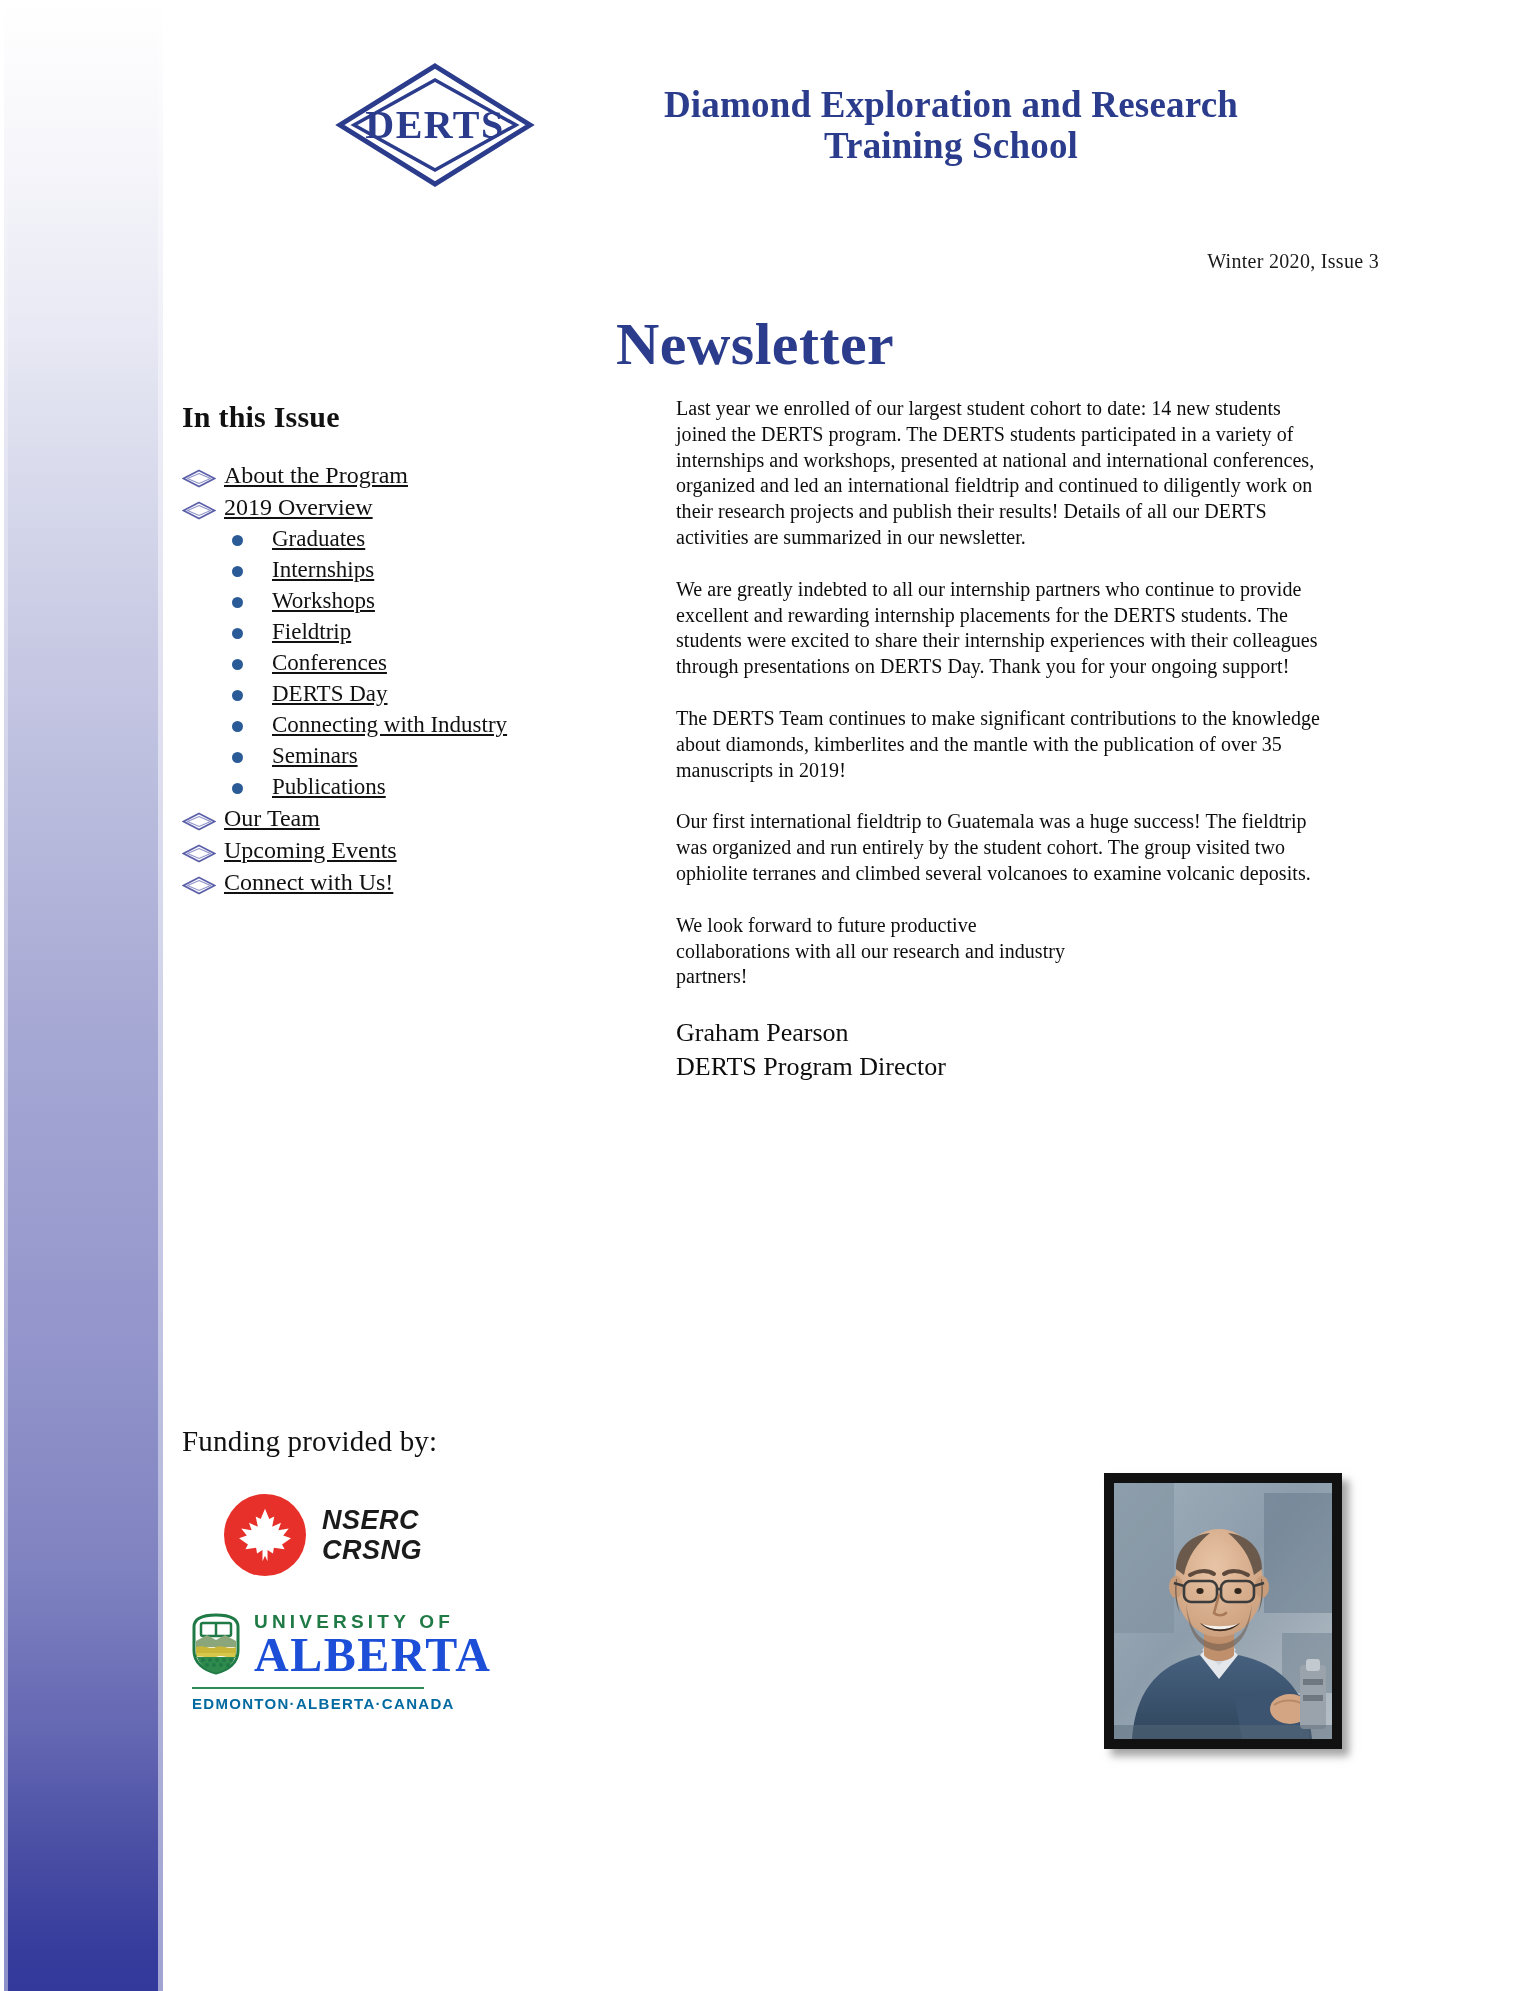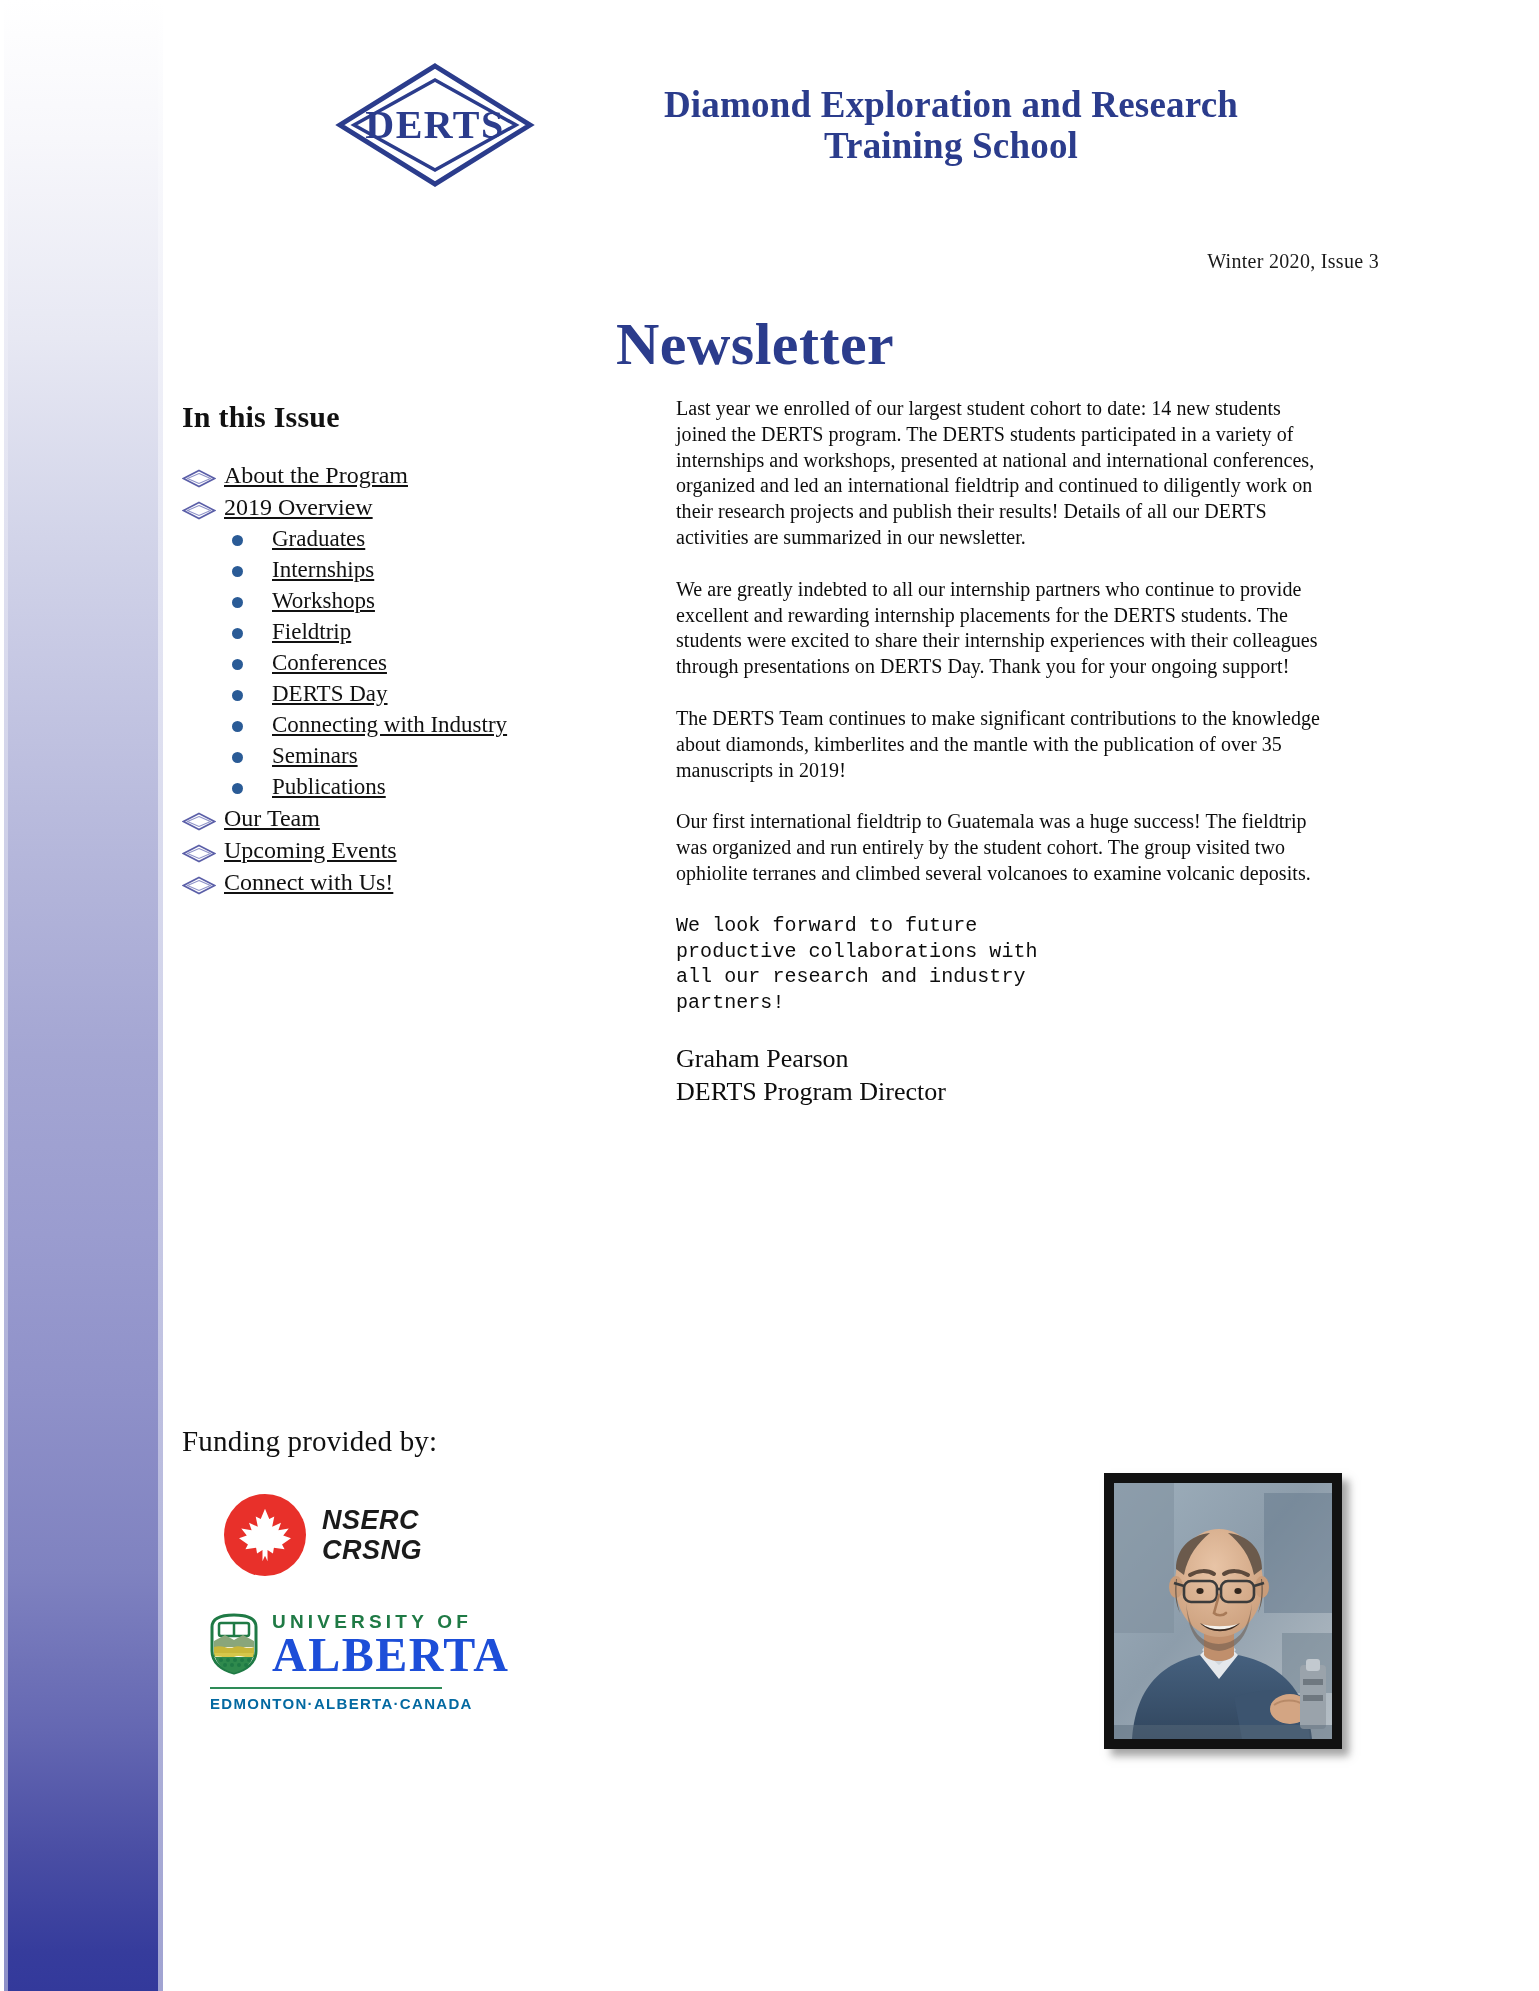"We look forward to future" .narrow { font-family: Liberation Mono, monospace -> none }
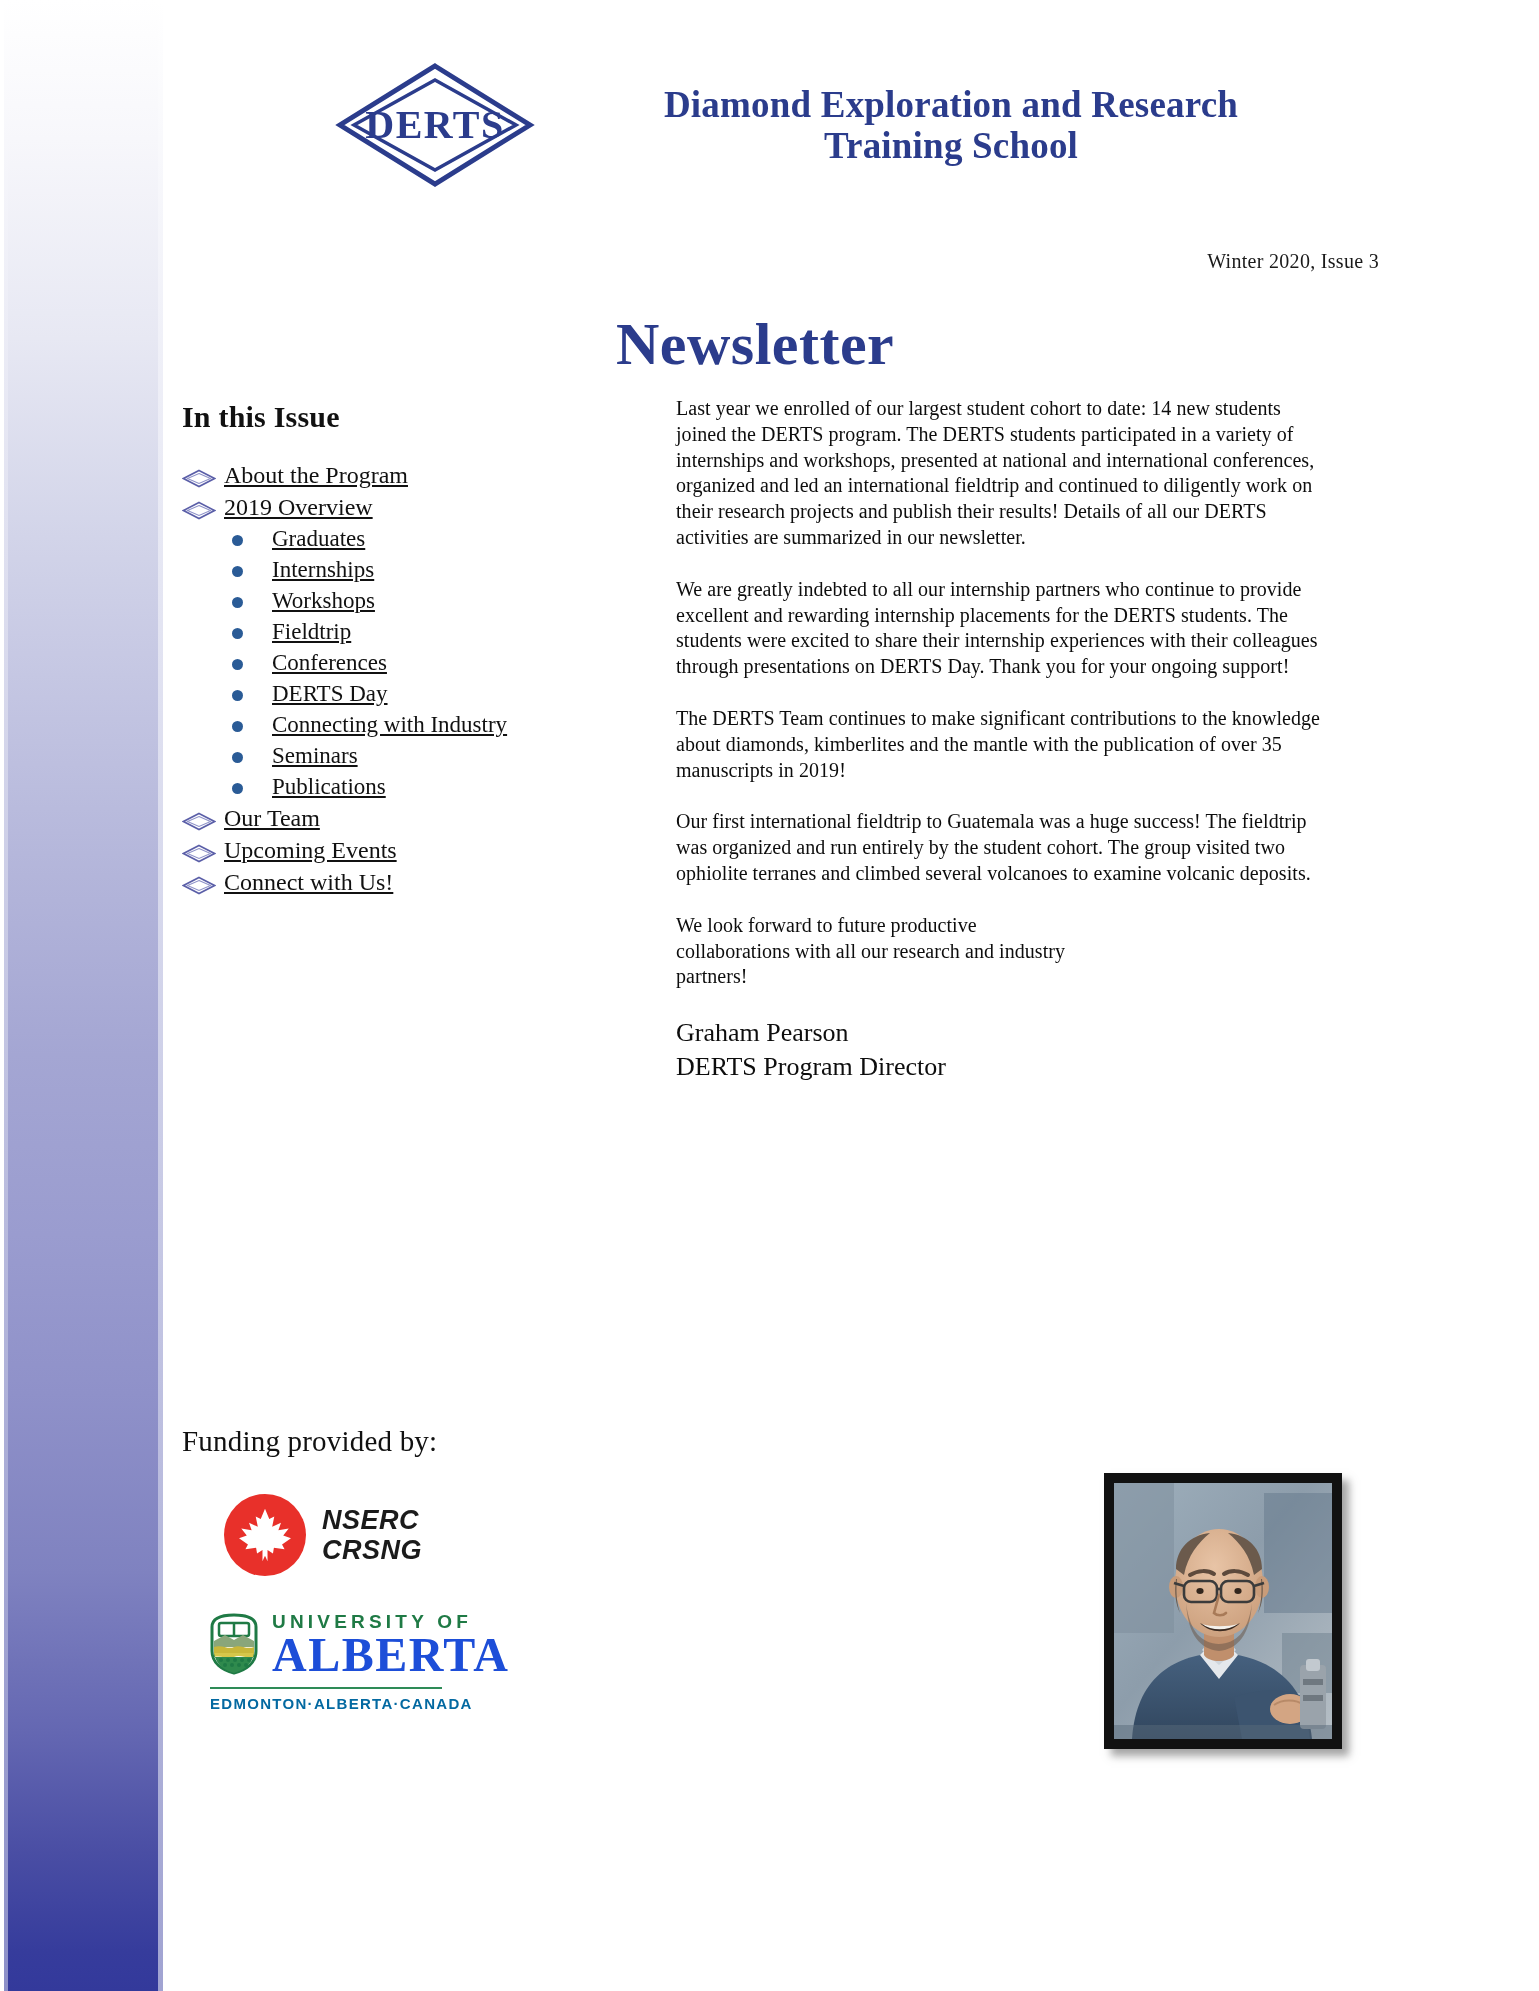"UNIVERSITY OF" .logo-ualberta { margin-left: 26px -> 8px }
